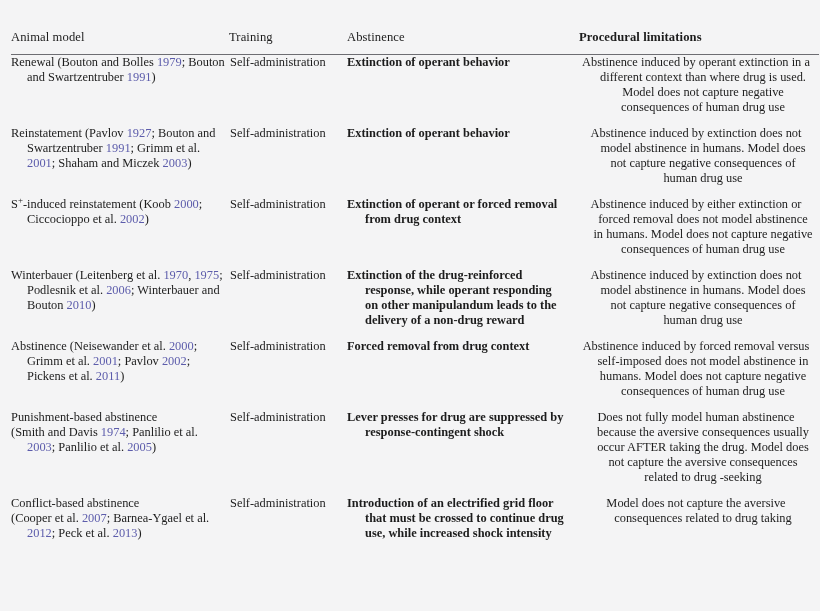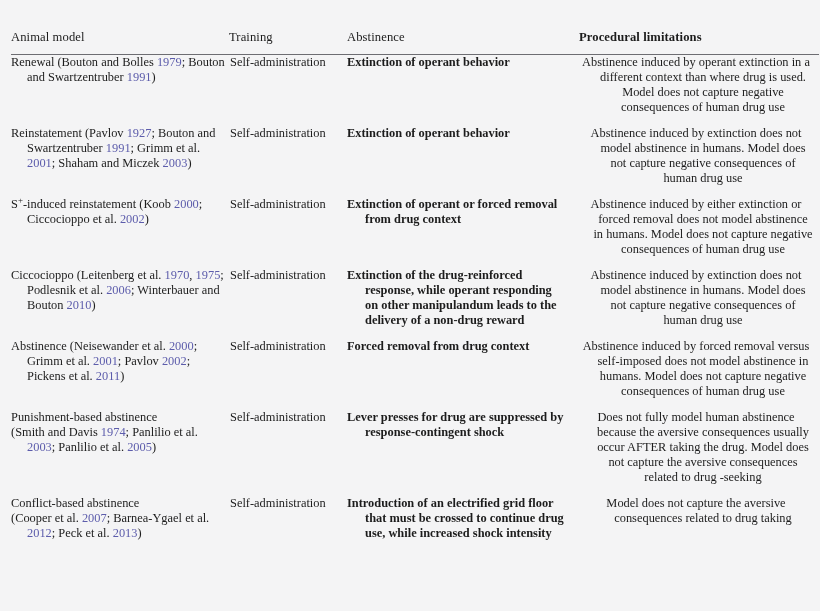"Ciccocioppo (Leitenberg et al." span { text: Ciccocioppo -> Winterbauer }
